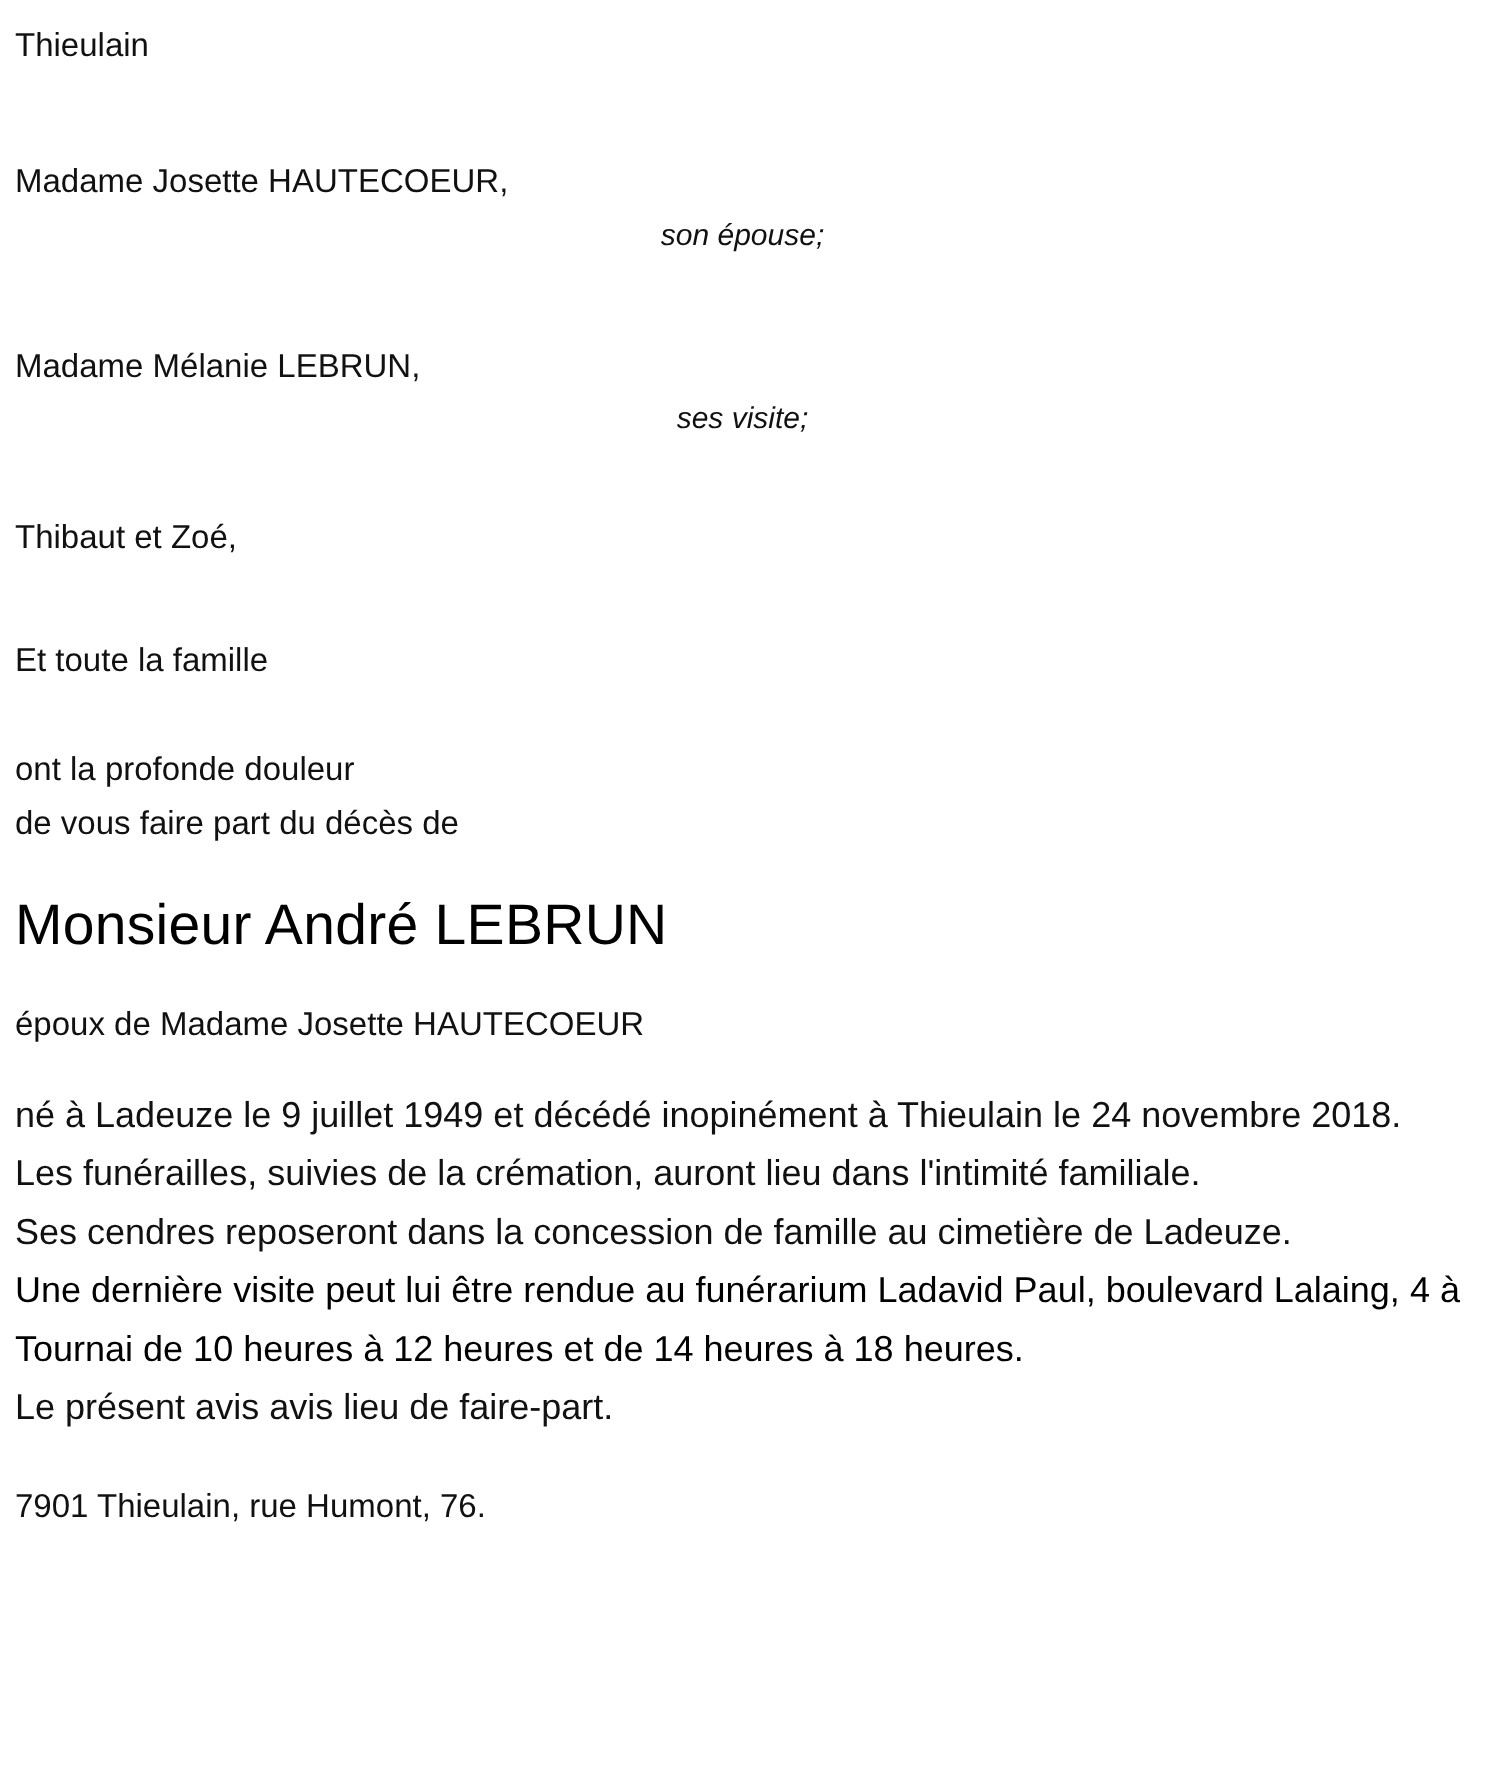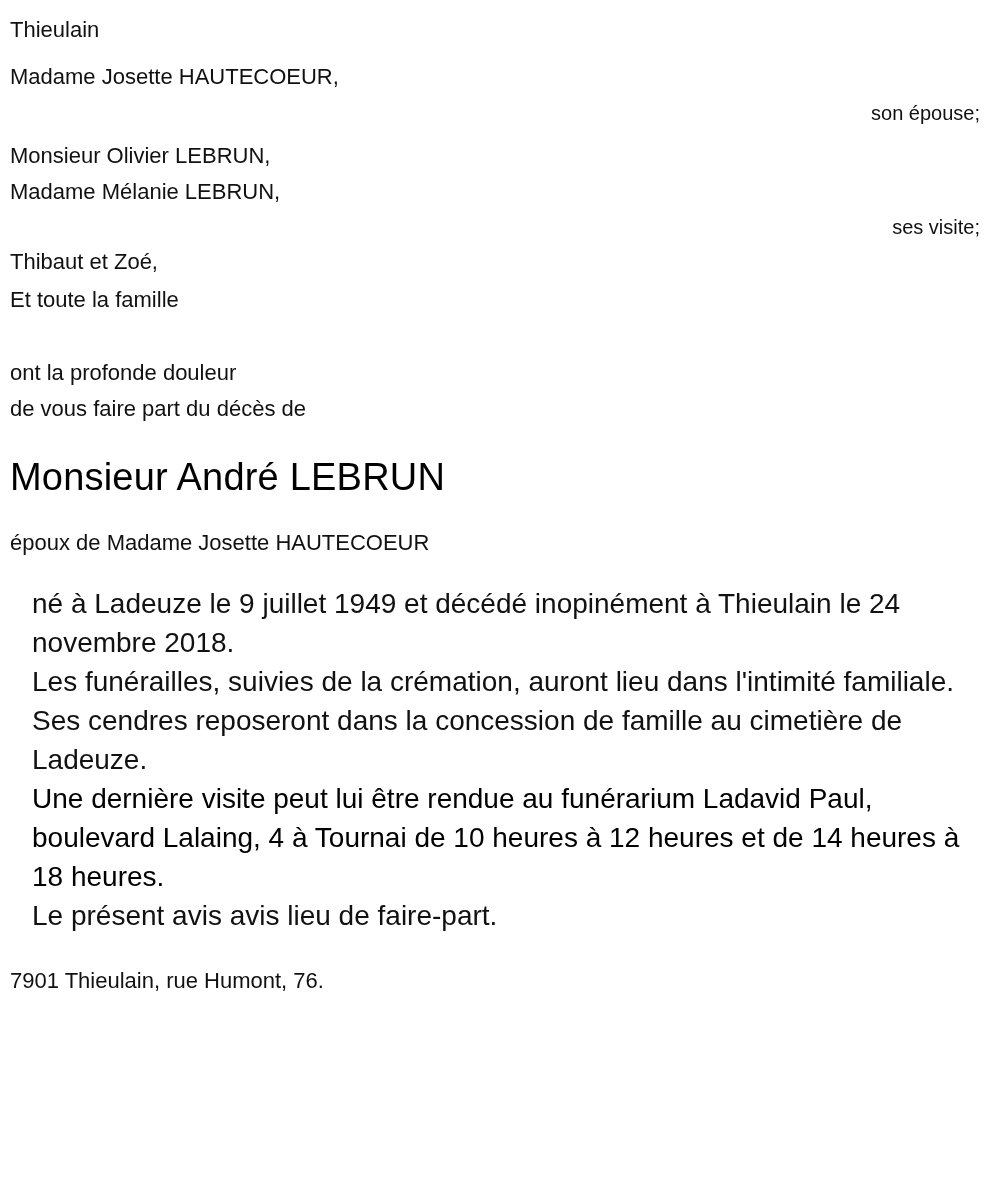"Madame Josette HAUTECOEUR," .relgroup { margin-top: none -> 44px }
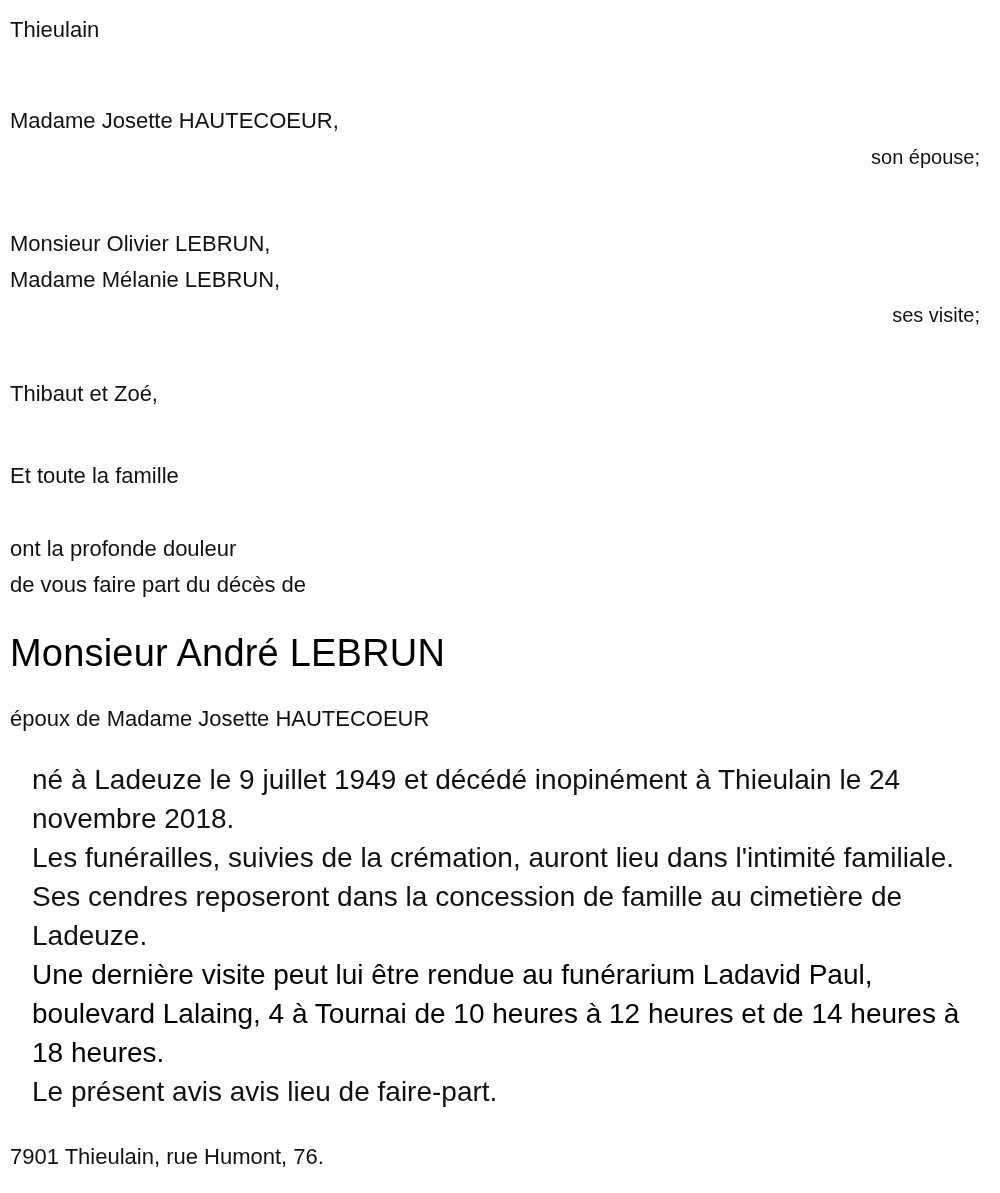"son épouse;" .role { font-style: none -> italic; text-align: right -> center }
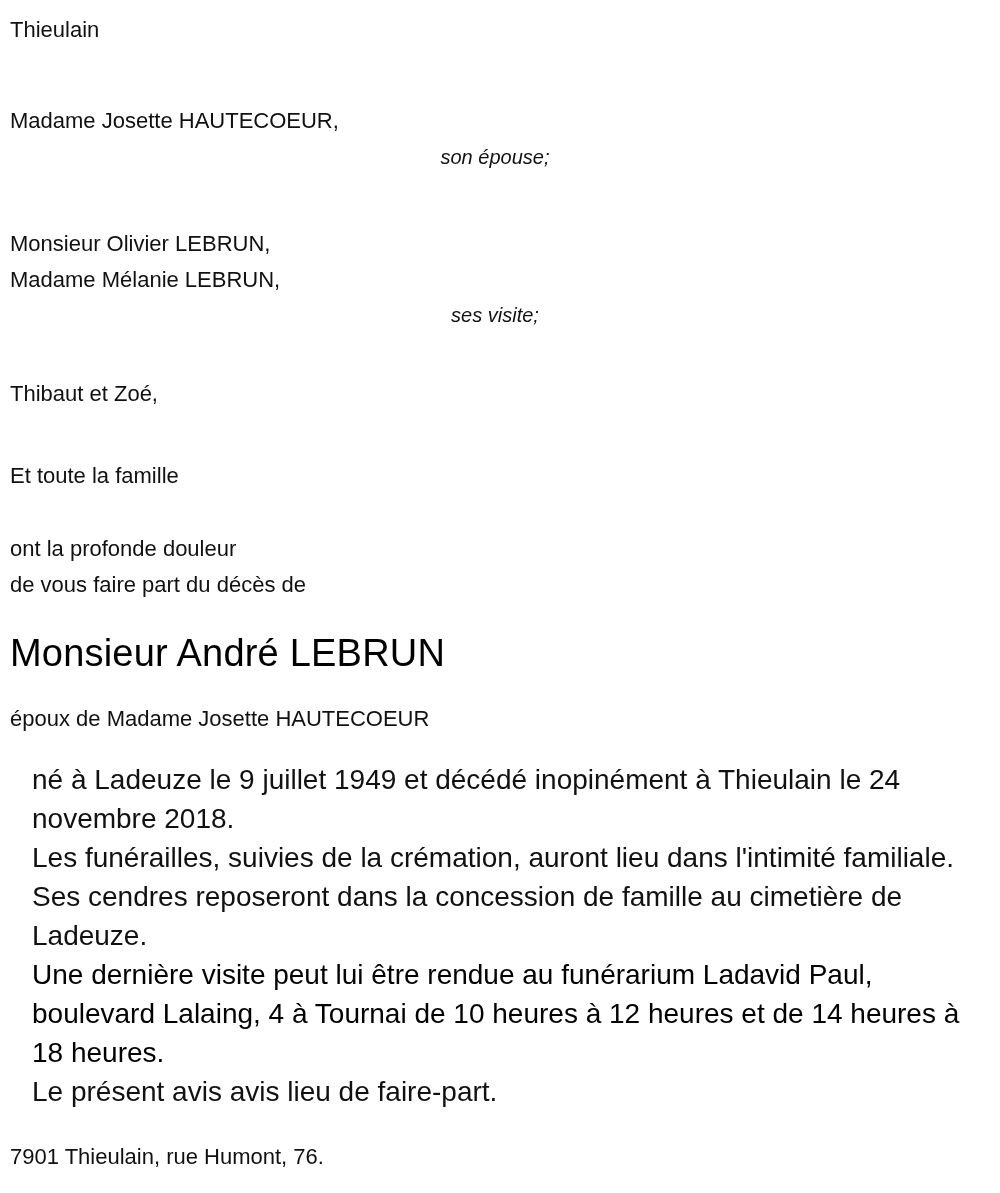"Monsieur Olivier LEBRUN," div.line { html: <div>Monsieur Olivier LEBRUN,</div> -> none }
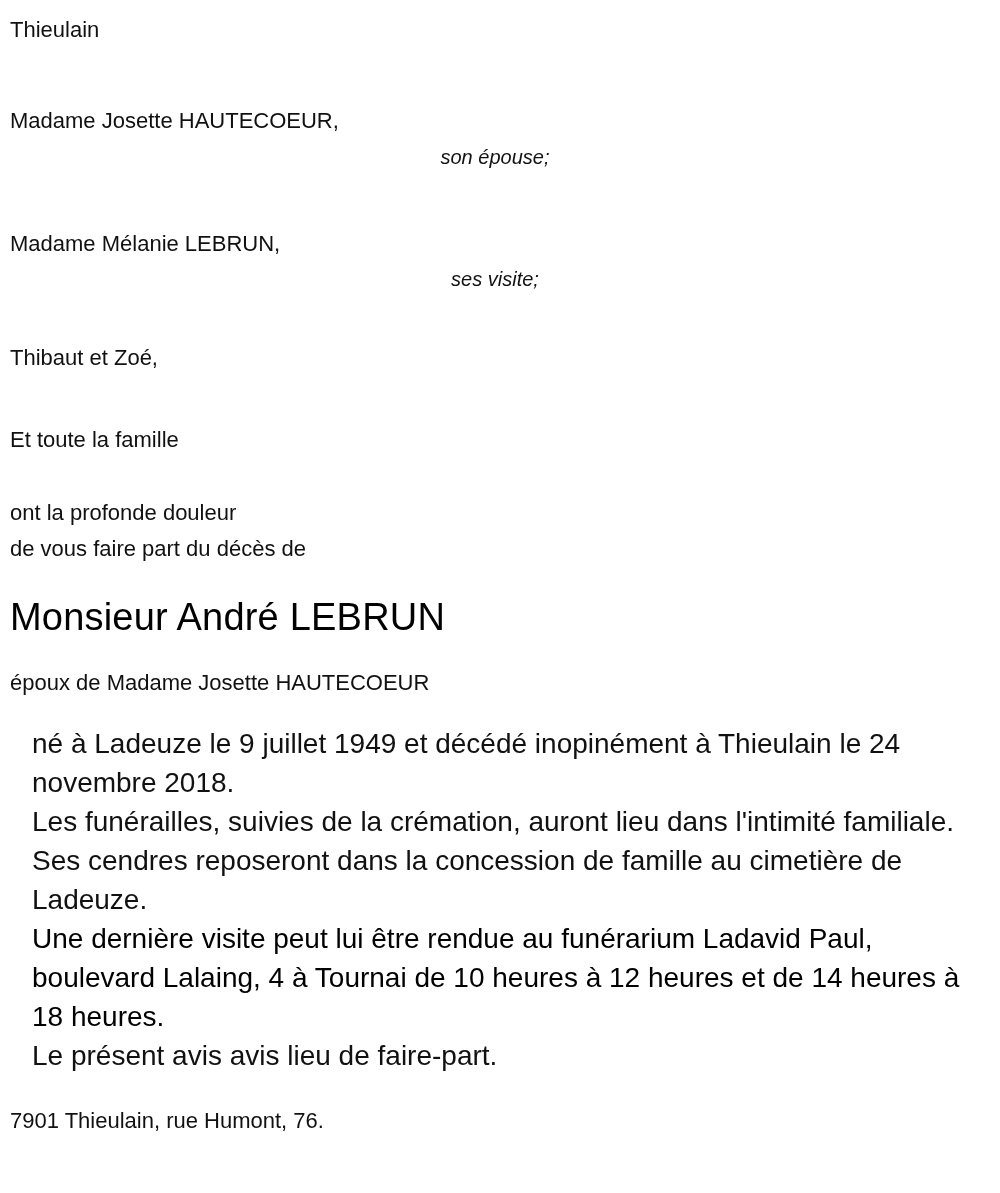"né à Ladeuze le 9" .para { font-size: 28px -> 24px; margin-left: 22px -> none }
